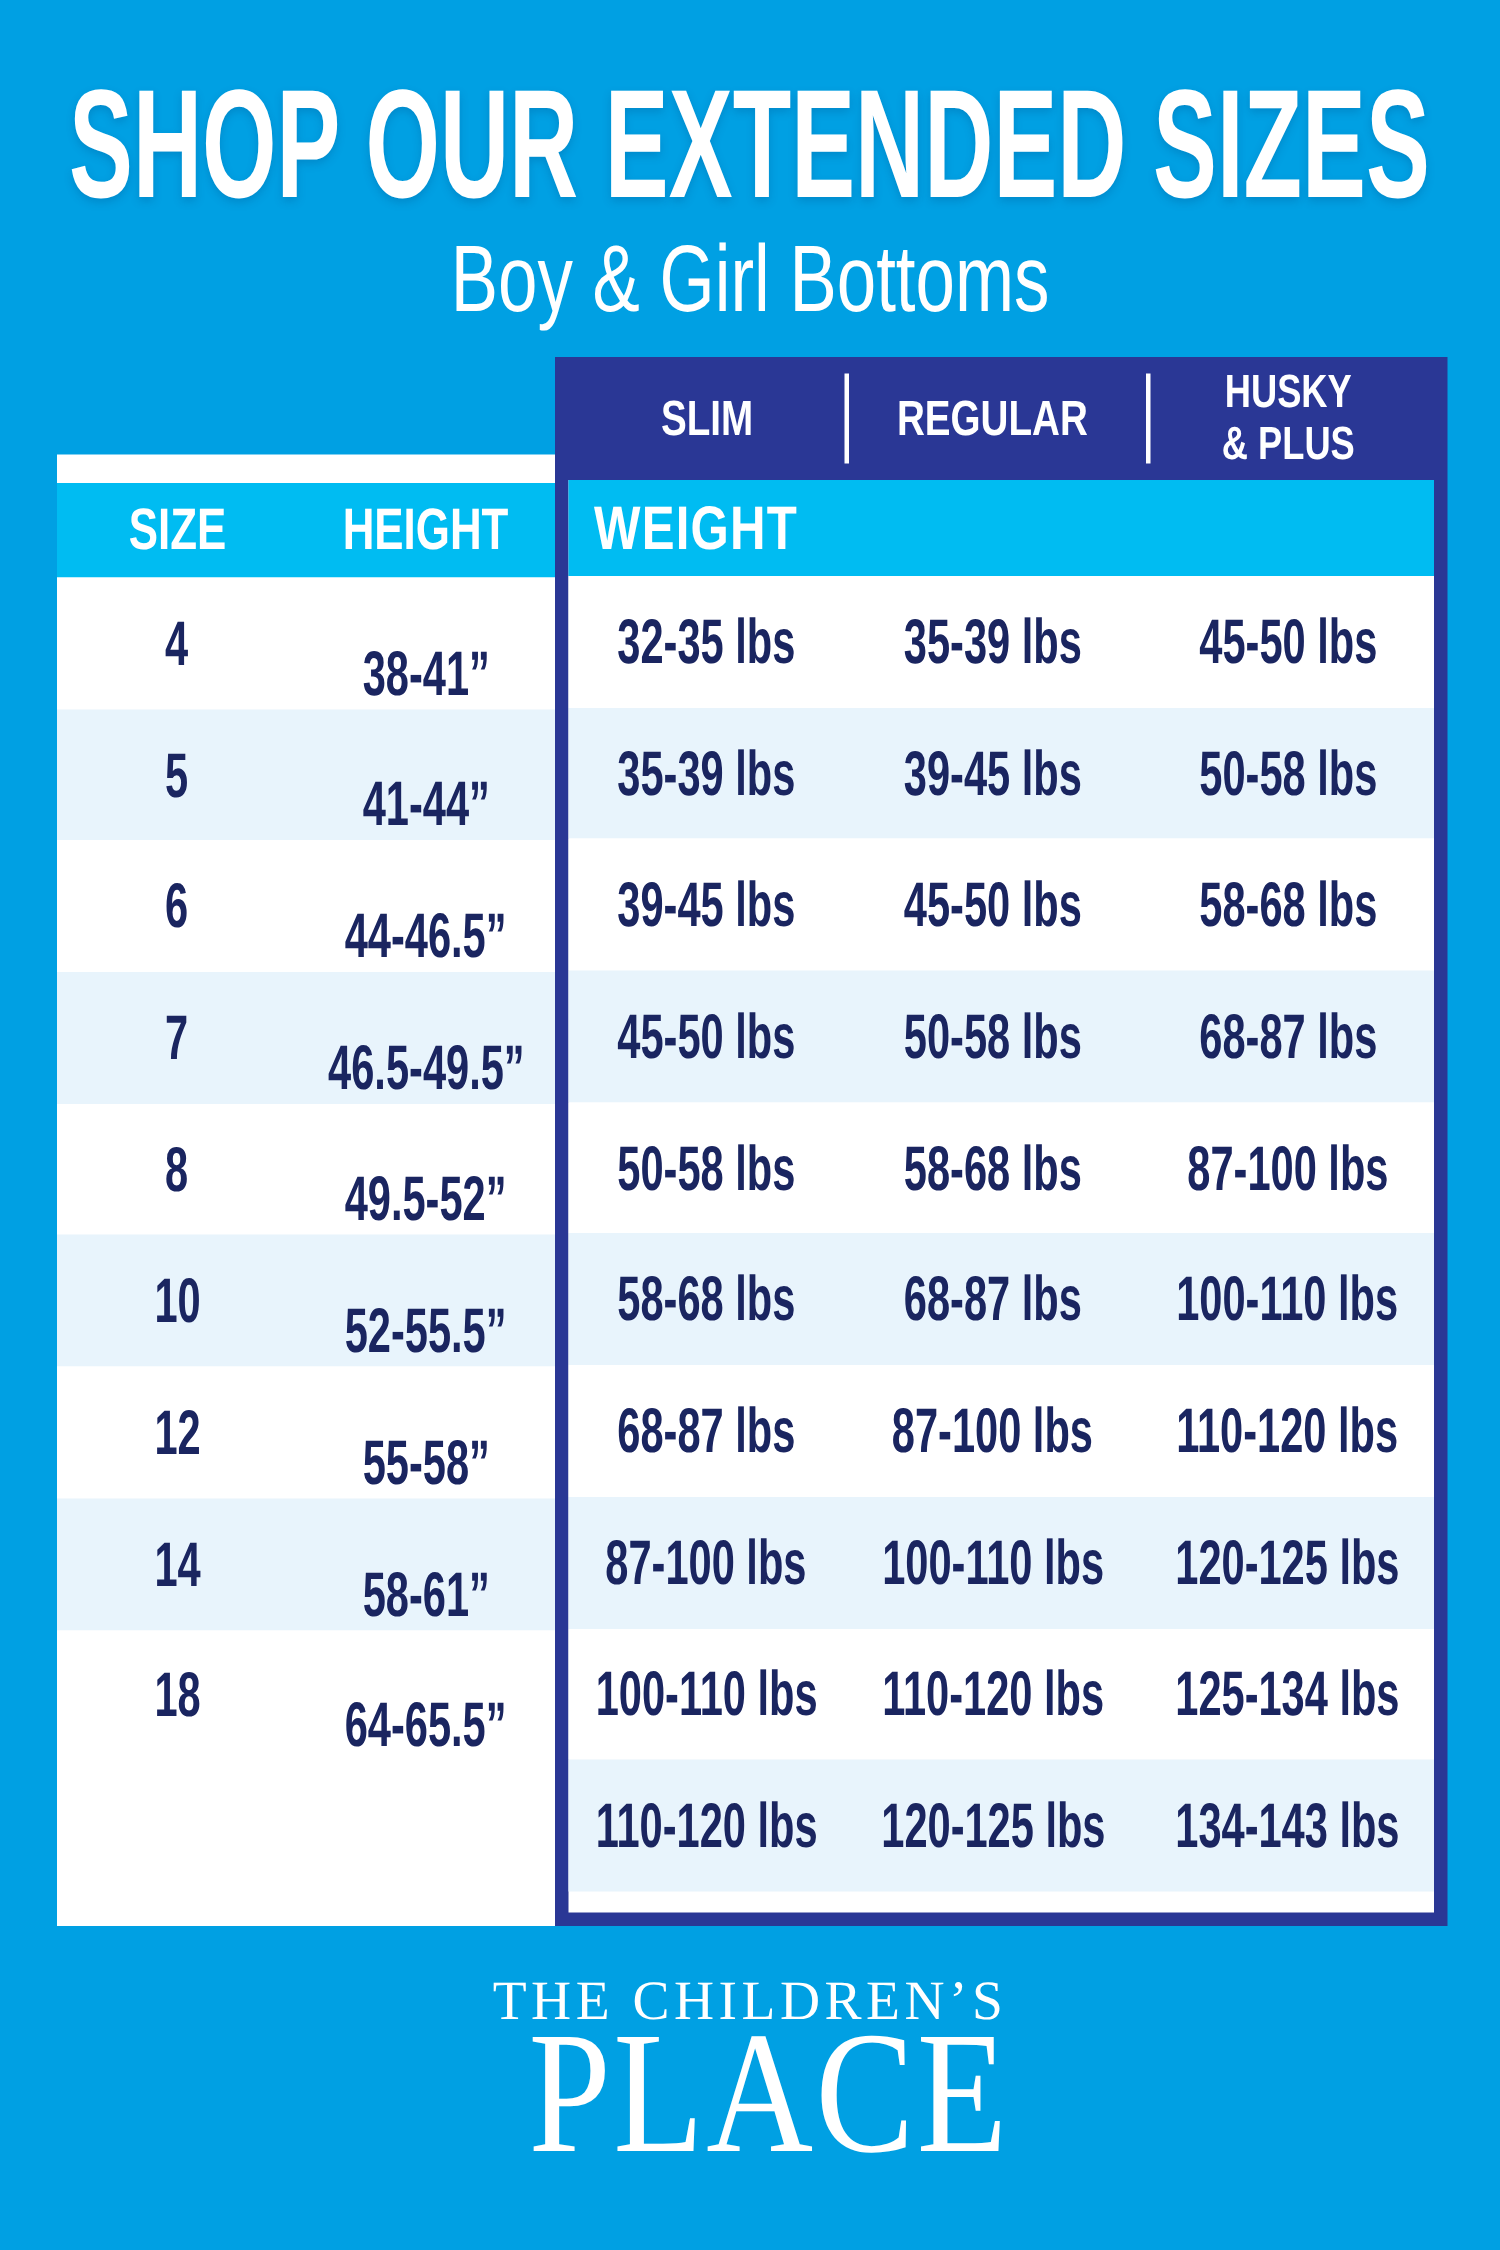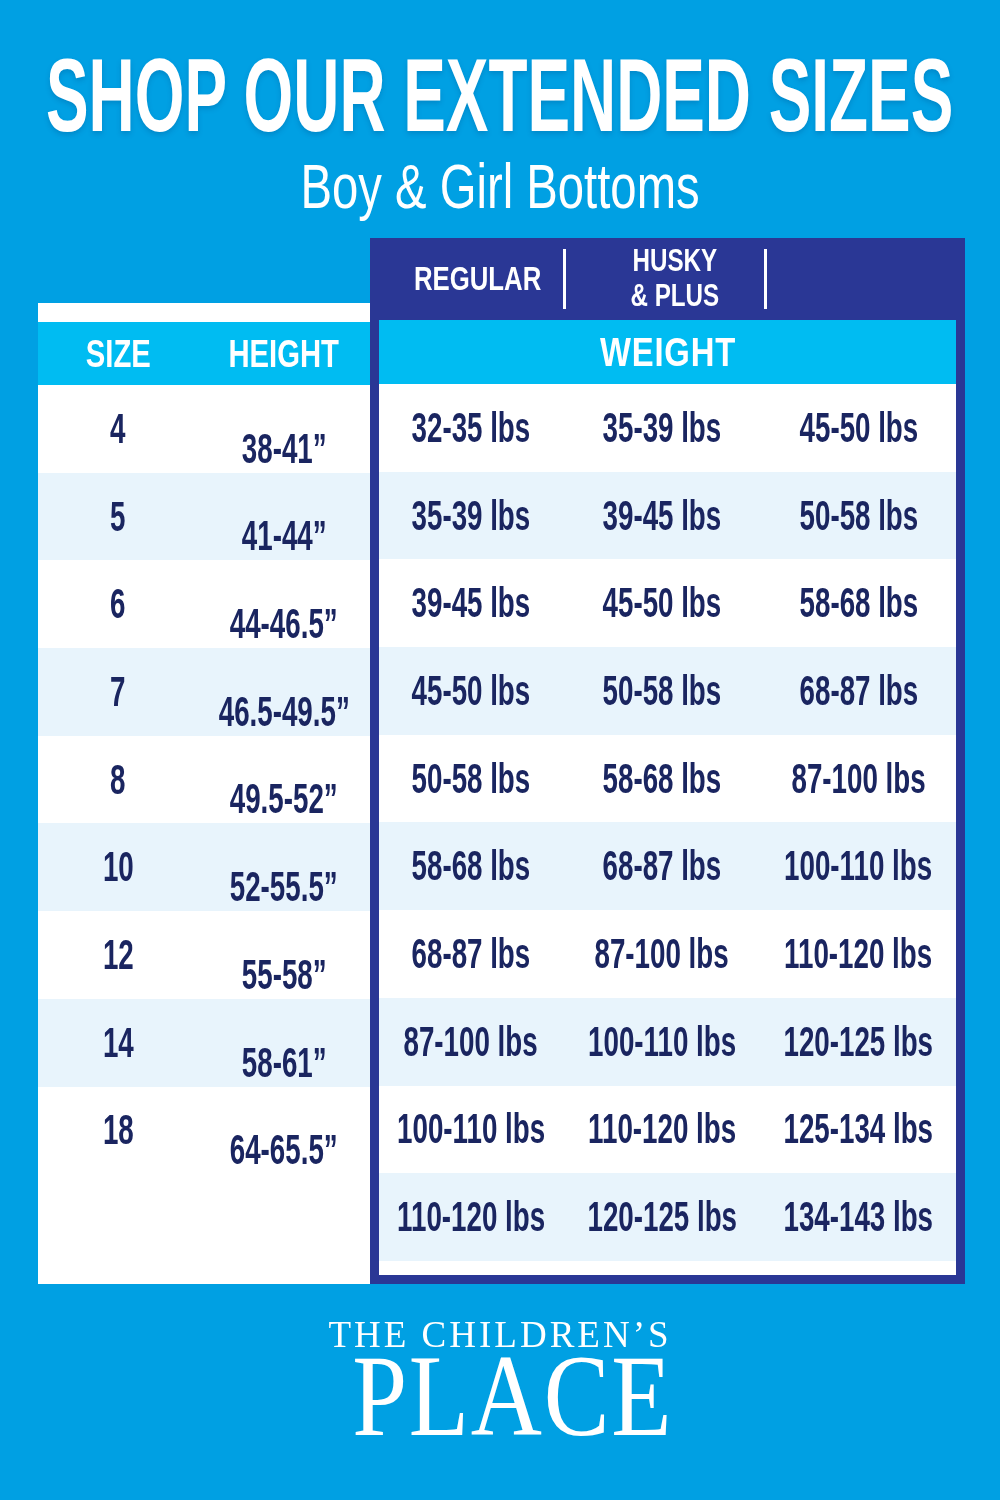"SLIM" div.fit-cell { html: none -> <div> <span>SLIM</span> </div> }
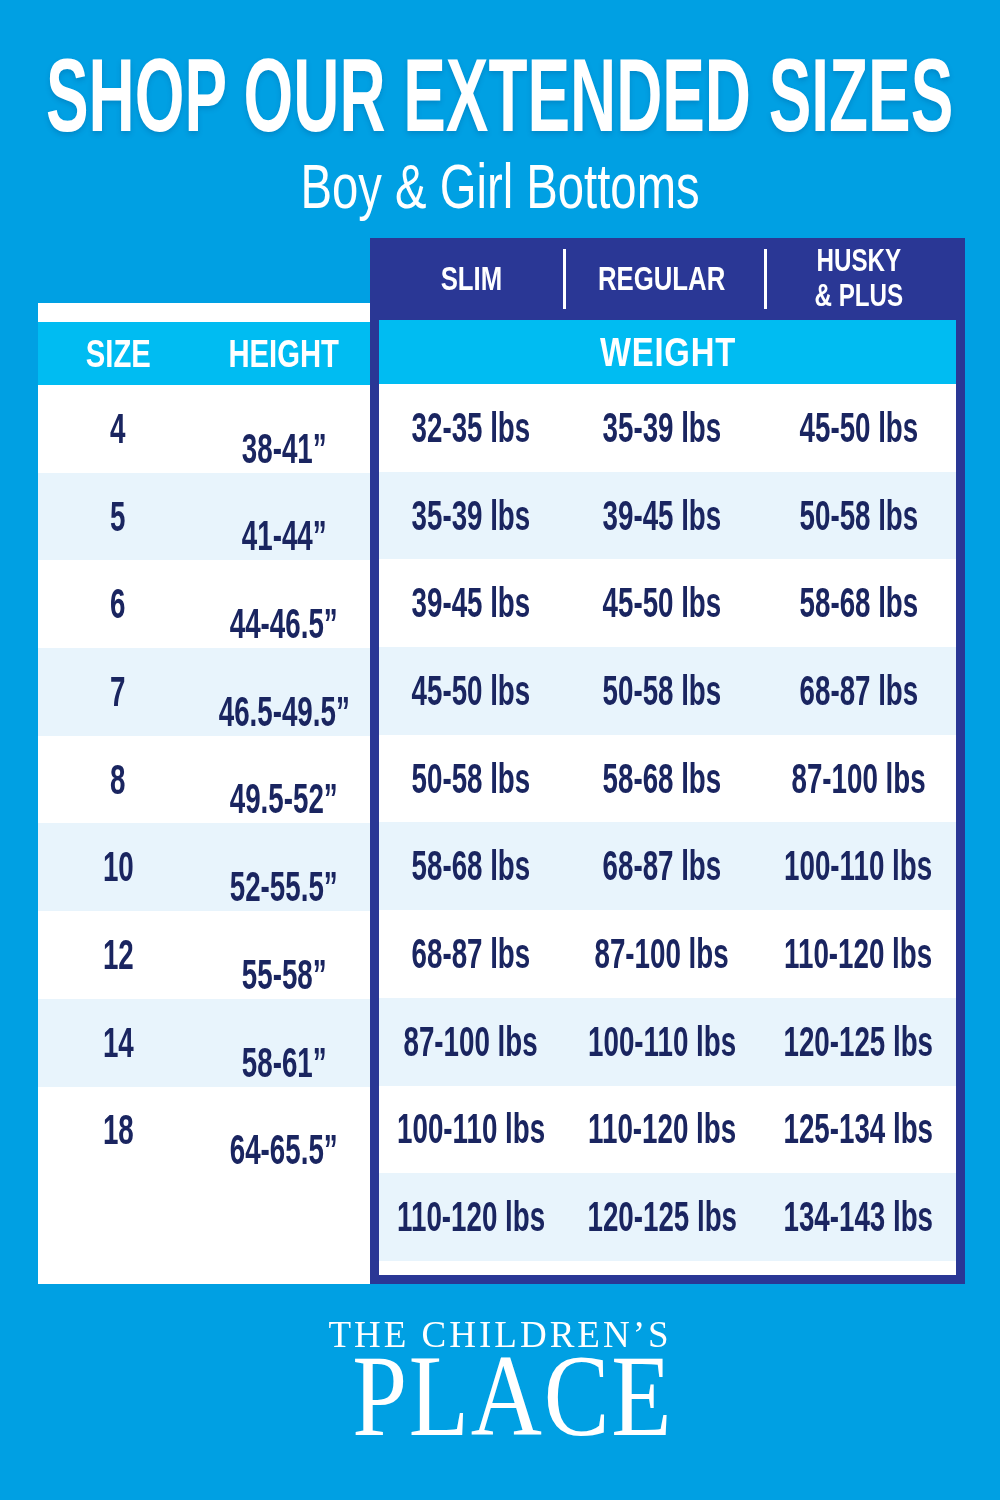"WEIGHT" .weight-band { justify-content: center -> none }
